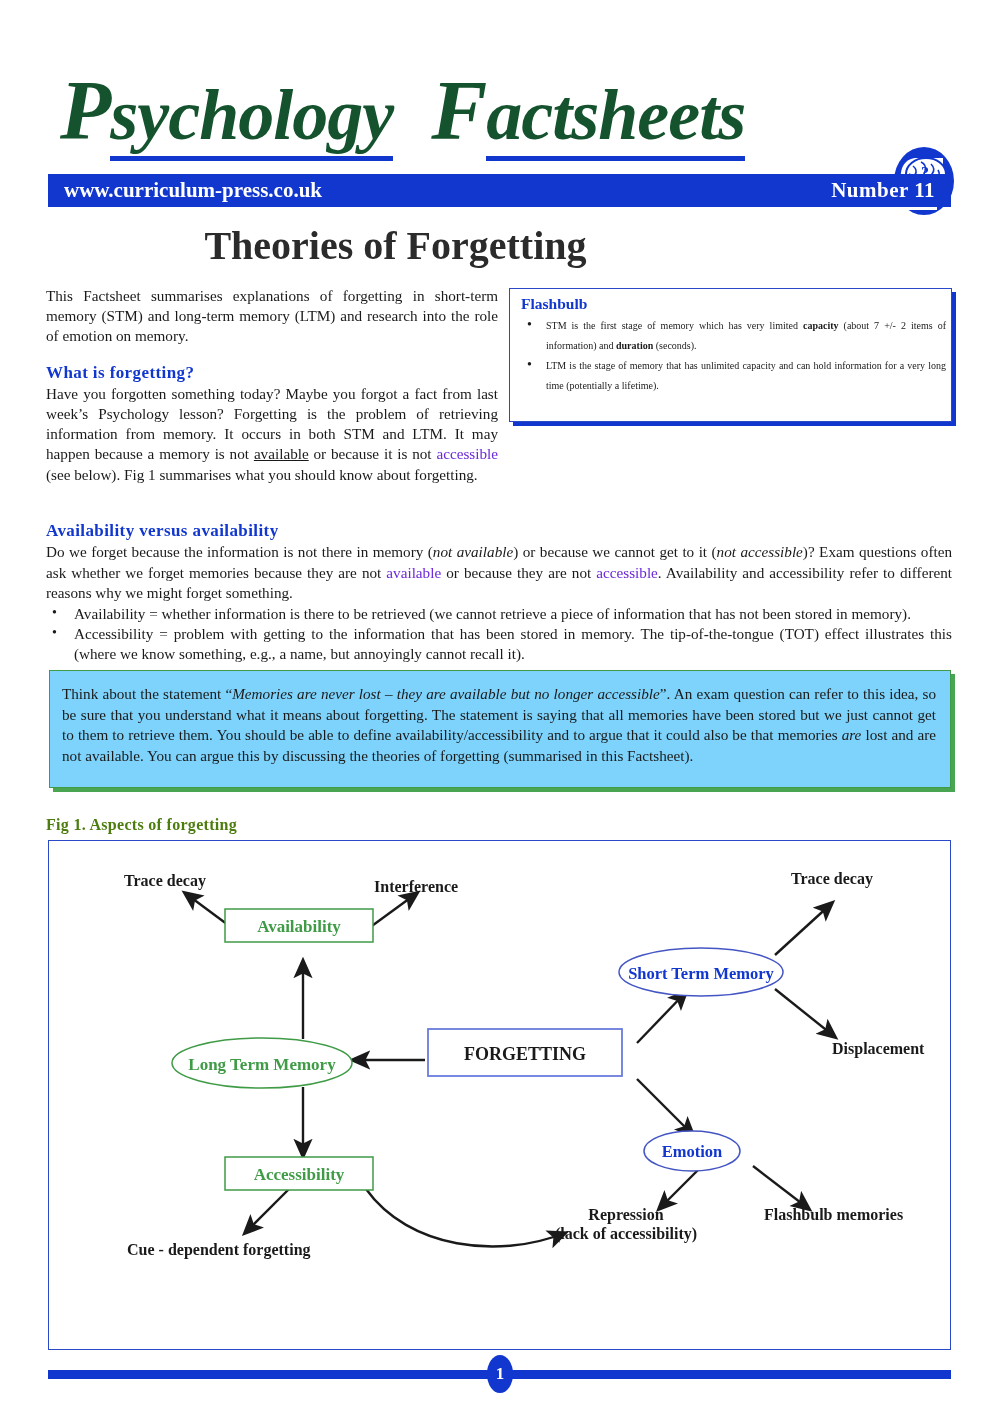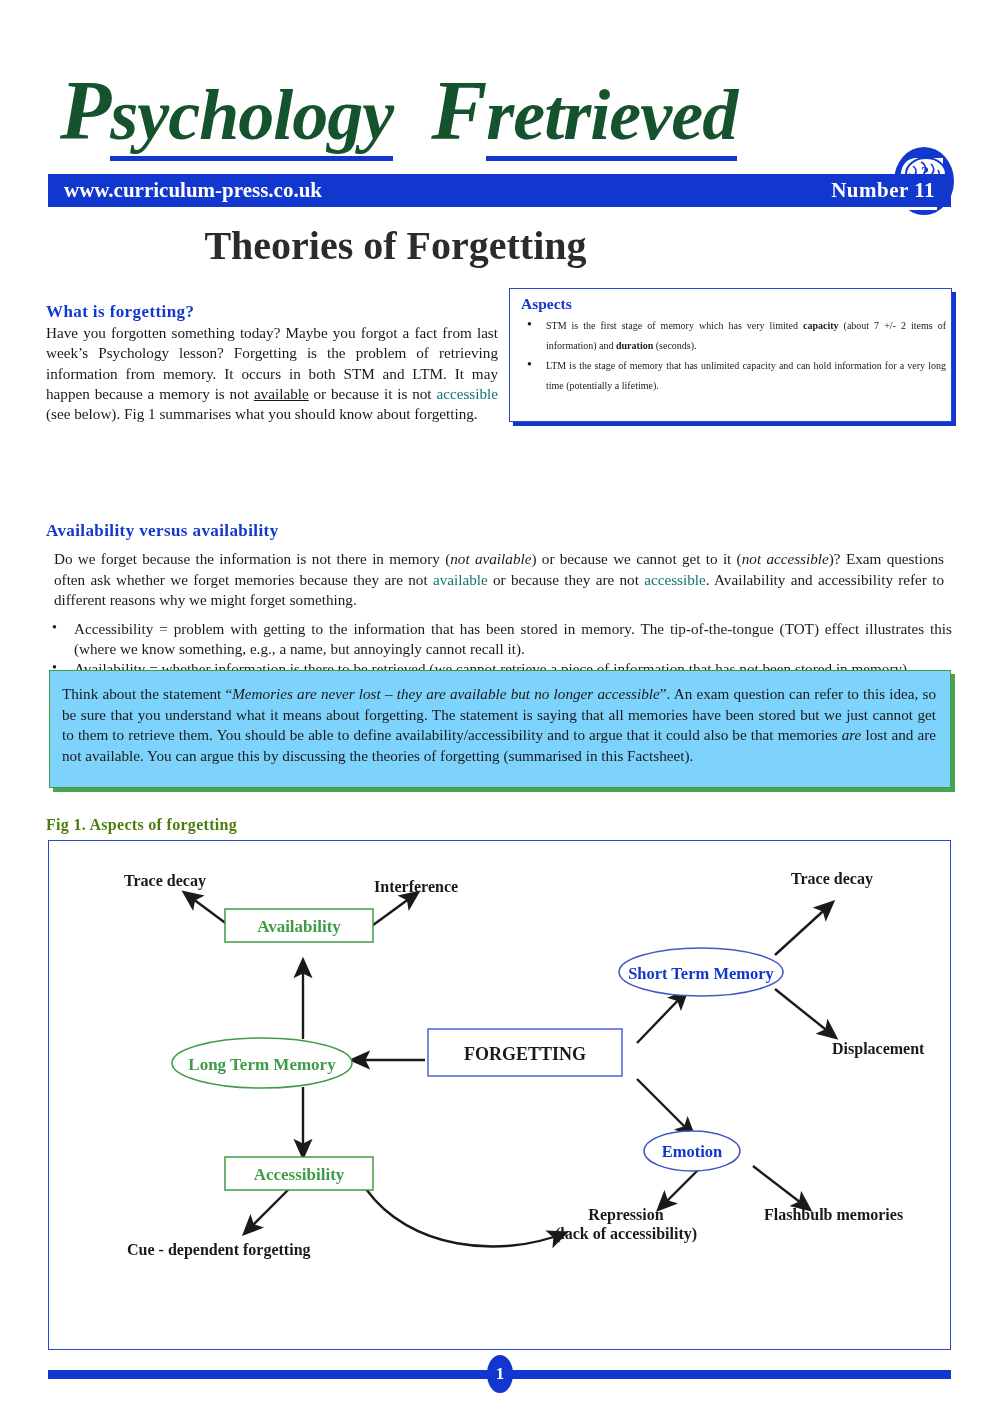"retrieved" span.brand-underline-wrap { text: retrieved -> actsheets }
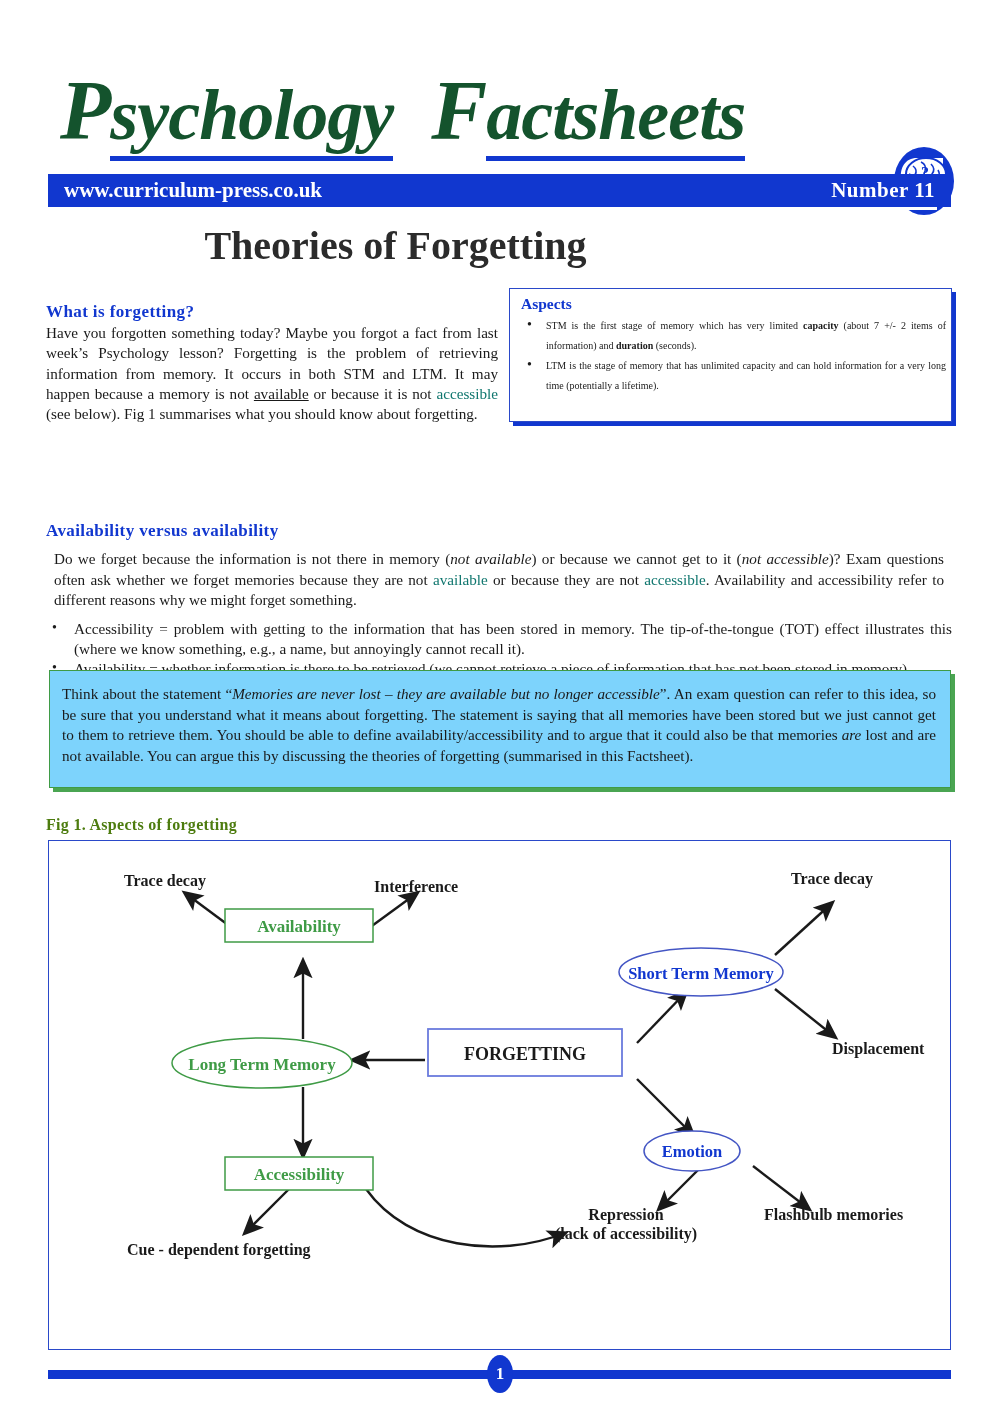"This Factsheet summarises explanations" p { html: none -> <p>This Factsheet summarises explanations of forgetting in short-term memory (STM) and long-term memory (LTM) and research into the role of emotion on memory.</p> }
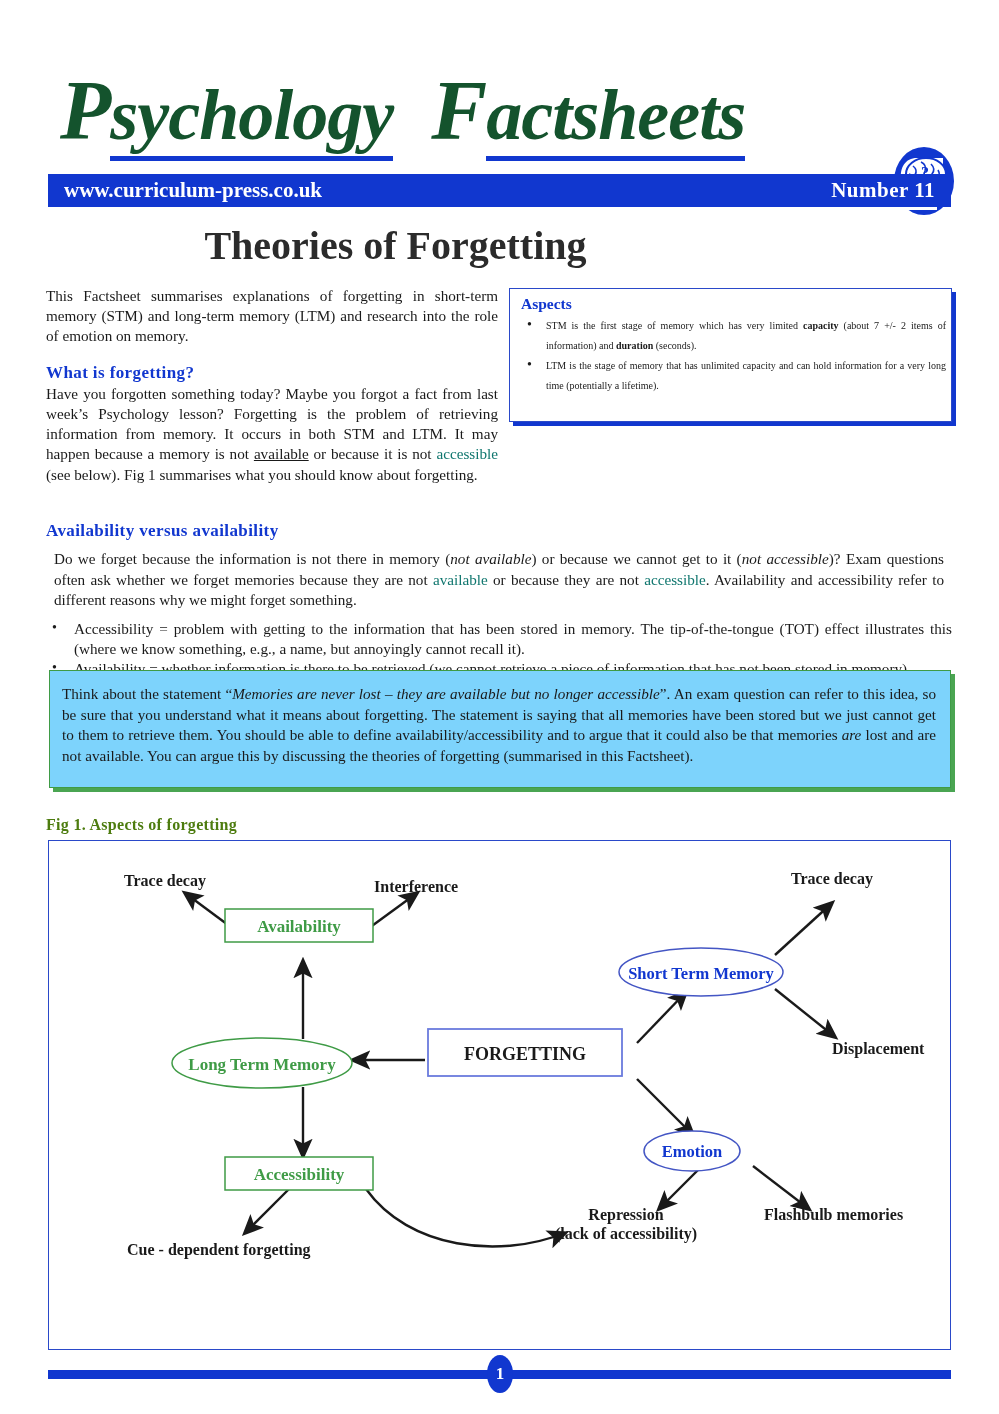"Aspects" div.remember-title { text: Aspects -> Flashbulb }
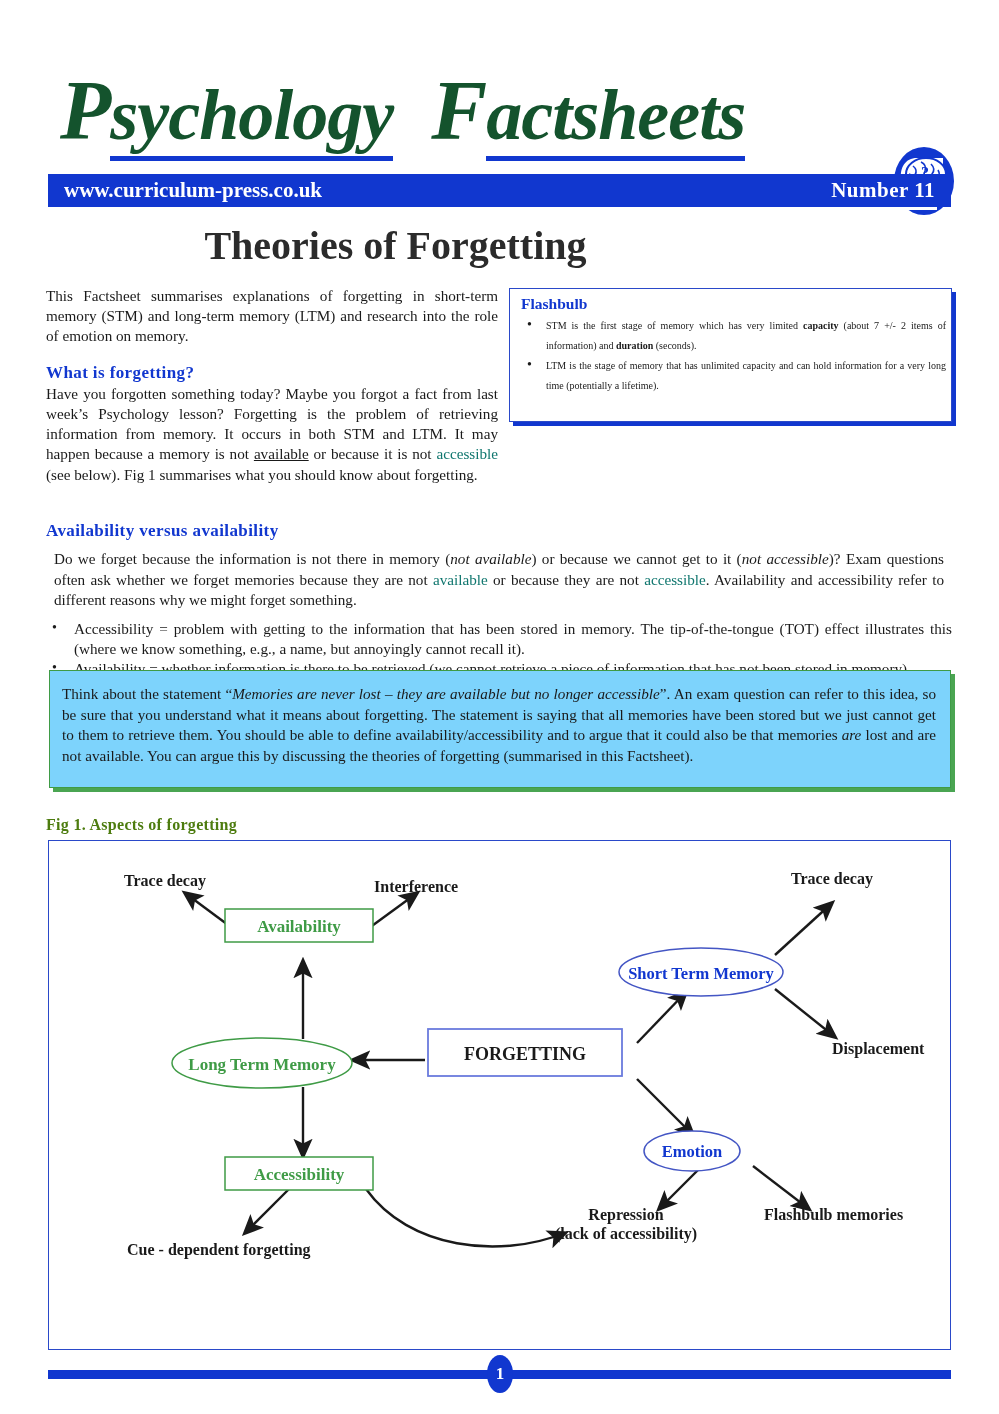"accessible" .acc-blue { color: #0f766e -> #6d28d9 }
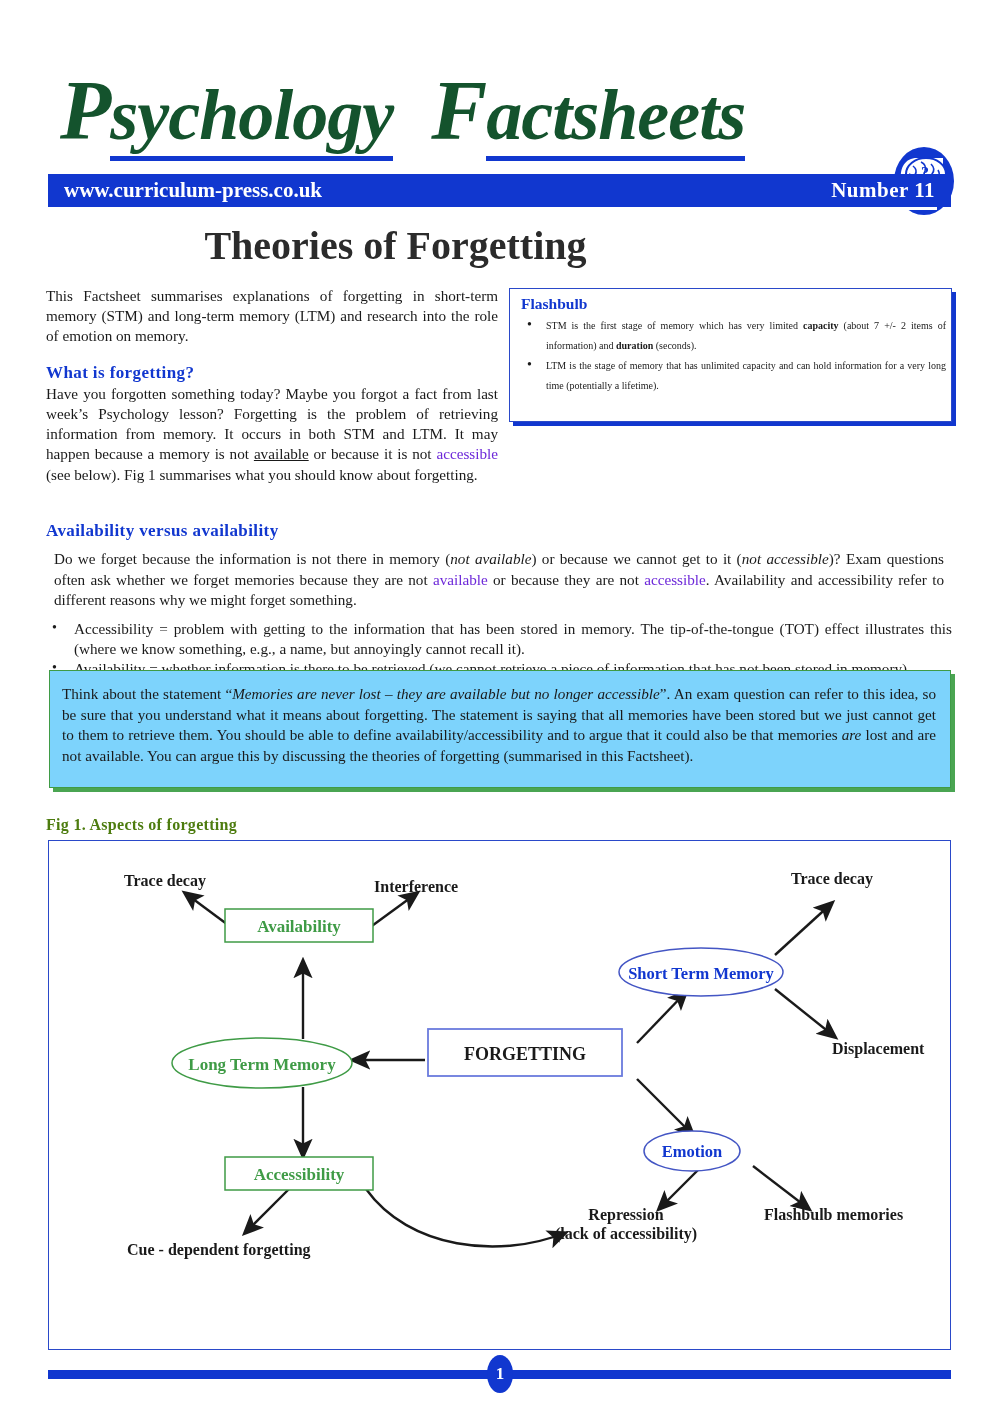"Do we forget because the" .sec-avail p.body { margin: 8px -> 0 }
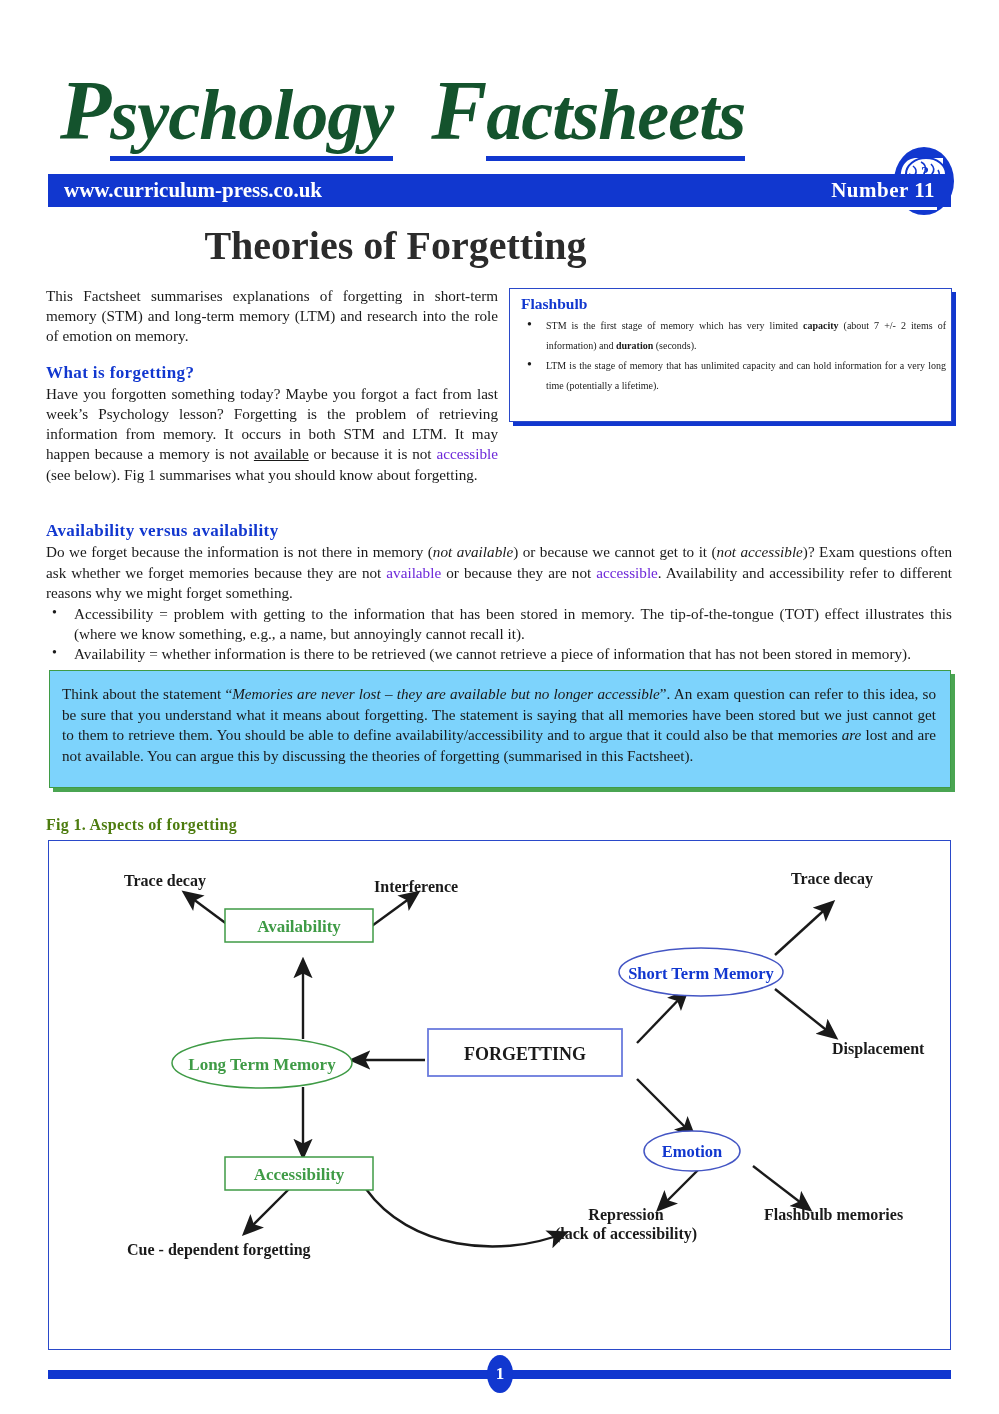"Accessibility = problem with getting" li { order: before "Availability = whether information is" -> after "Availability = whether information is" }
